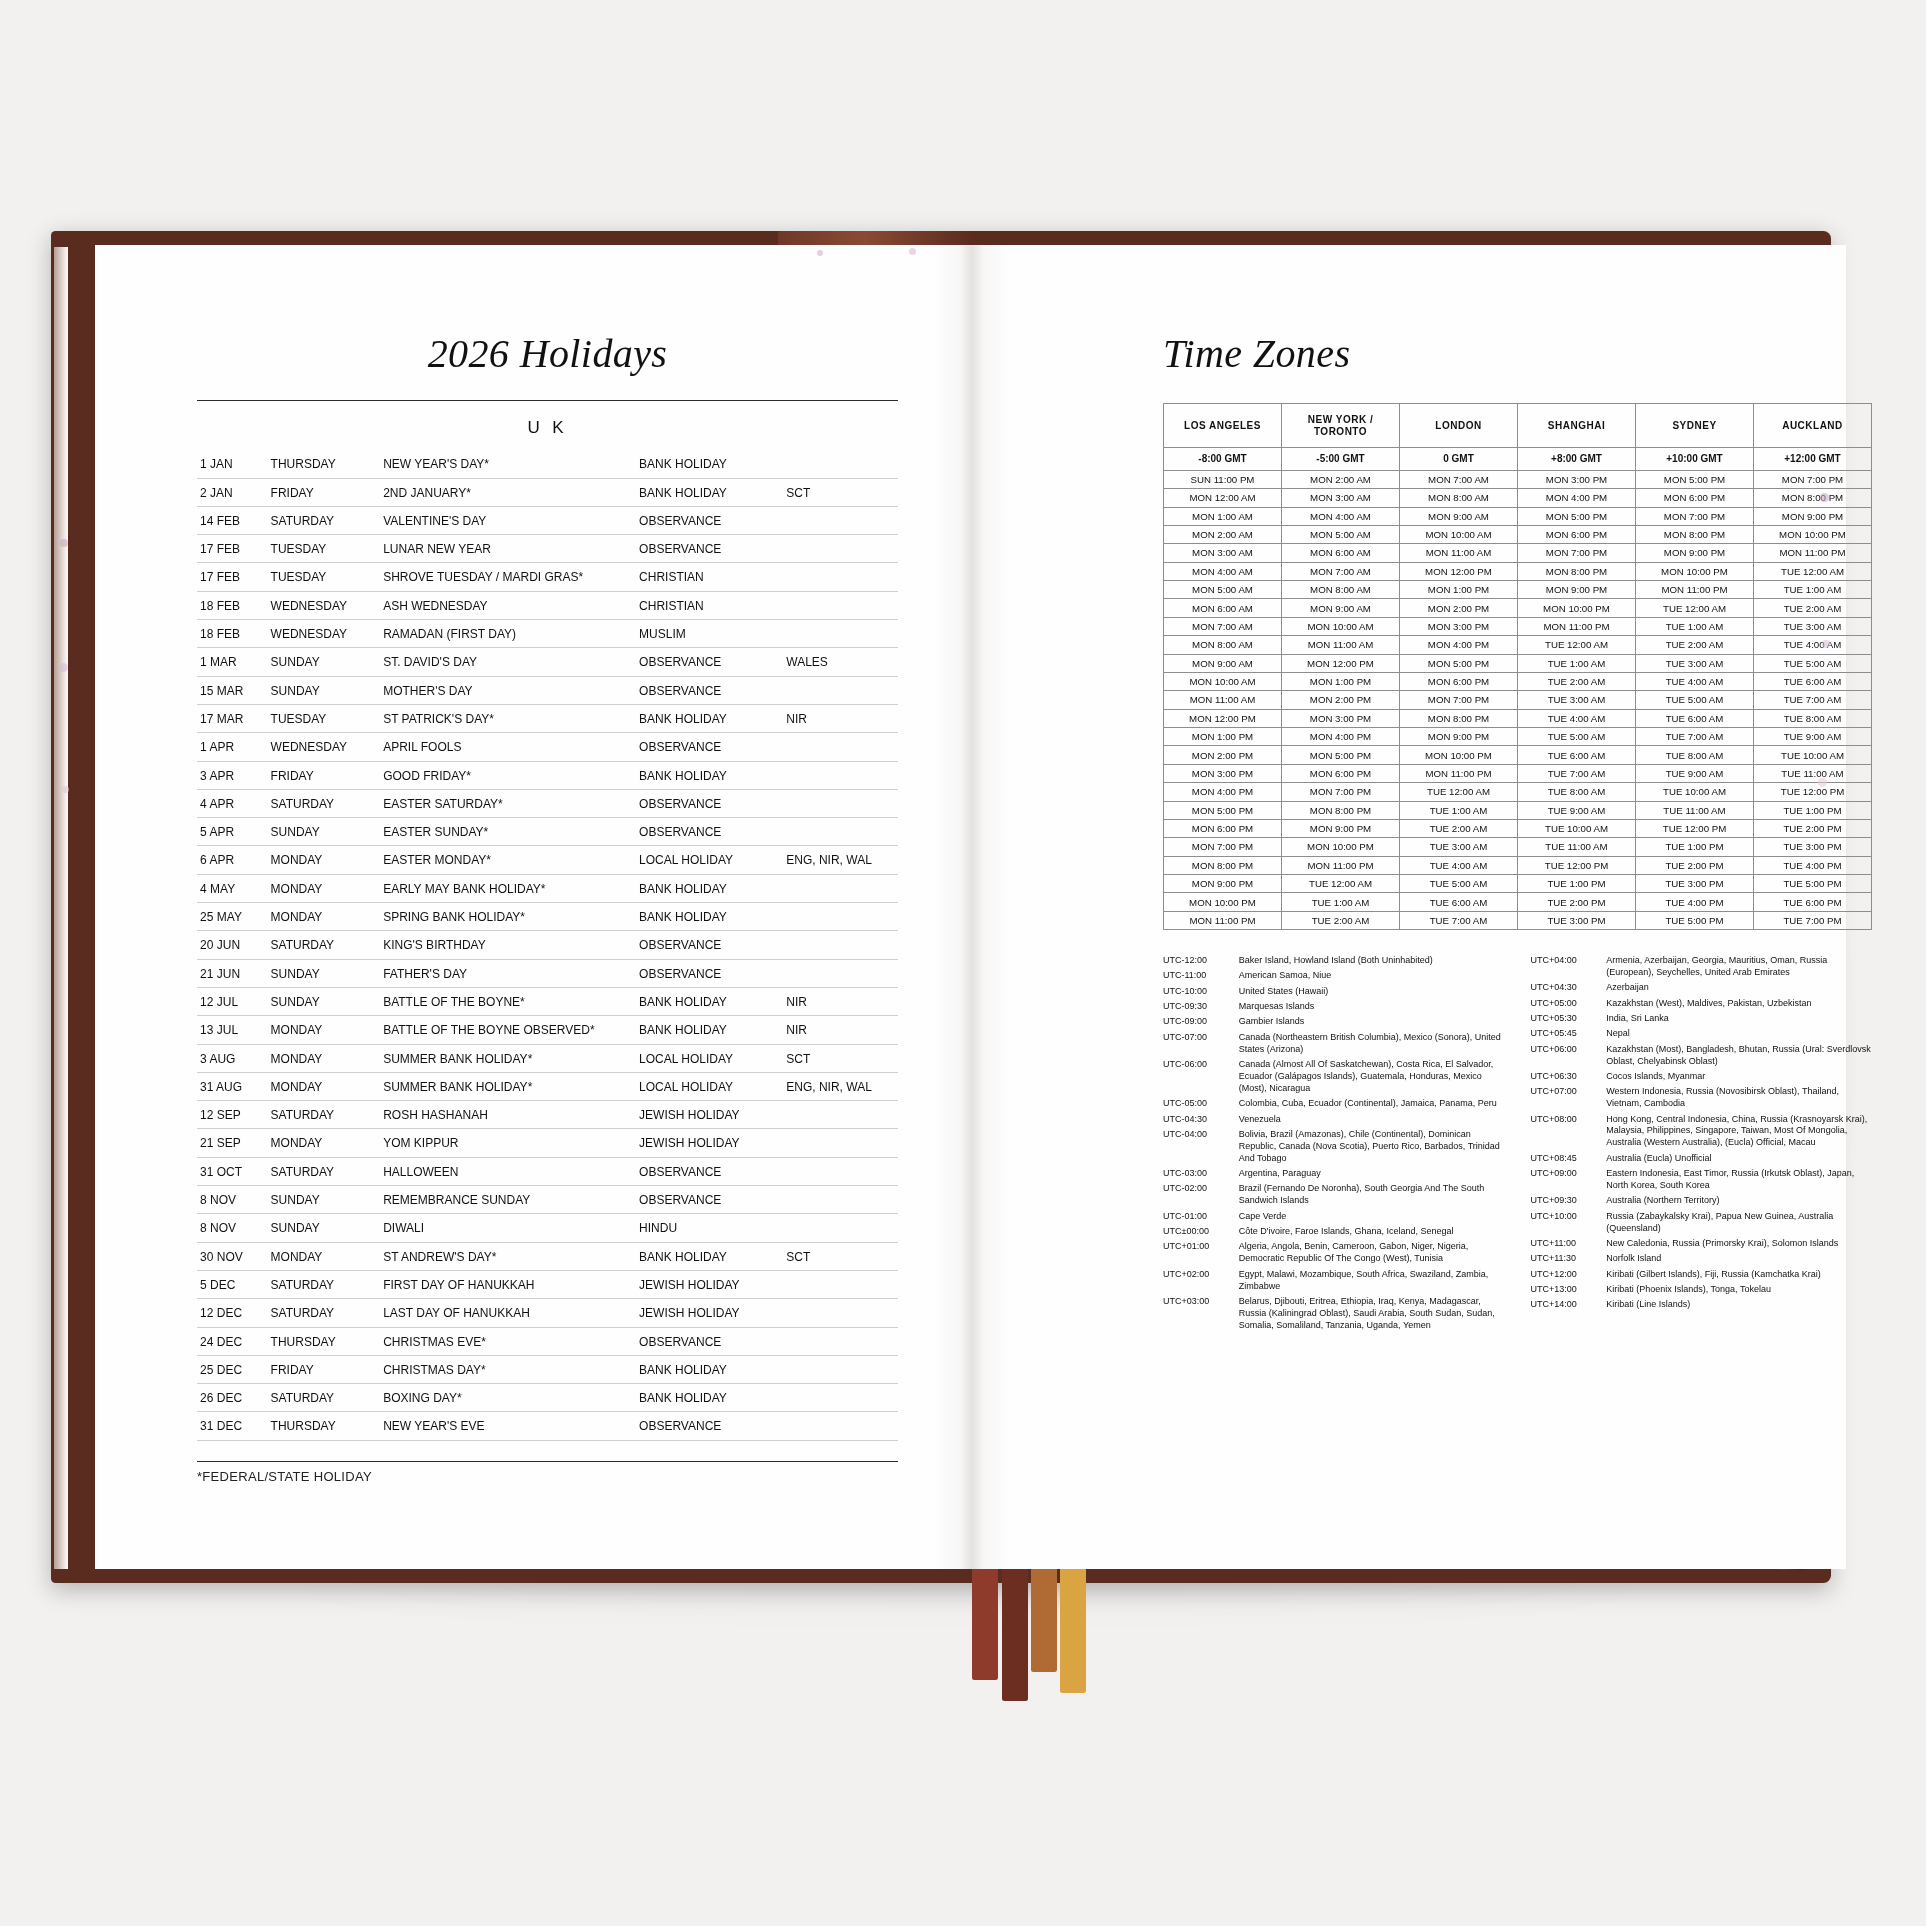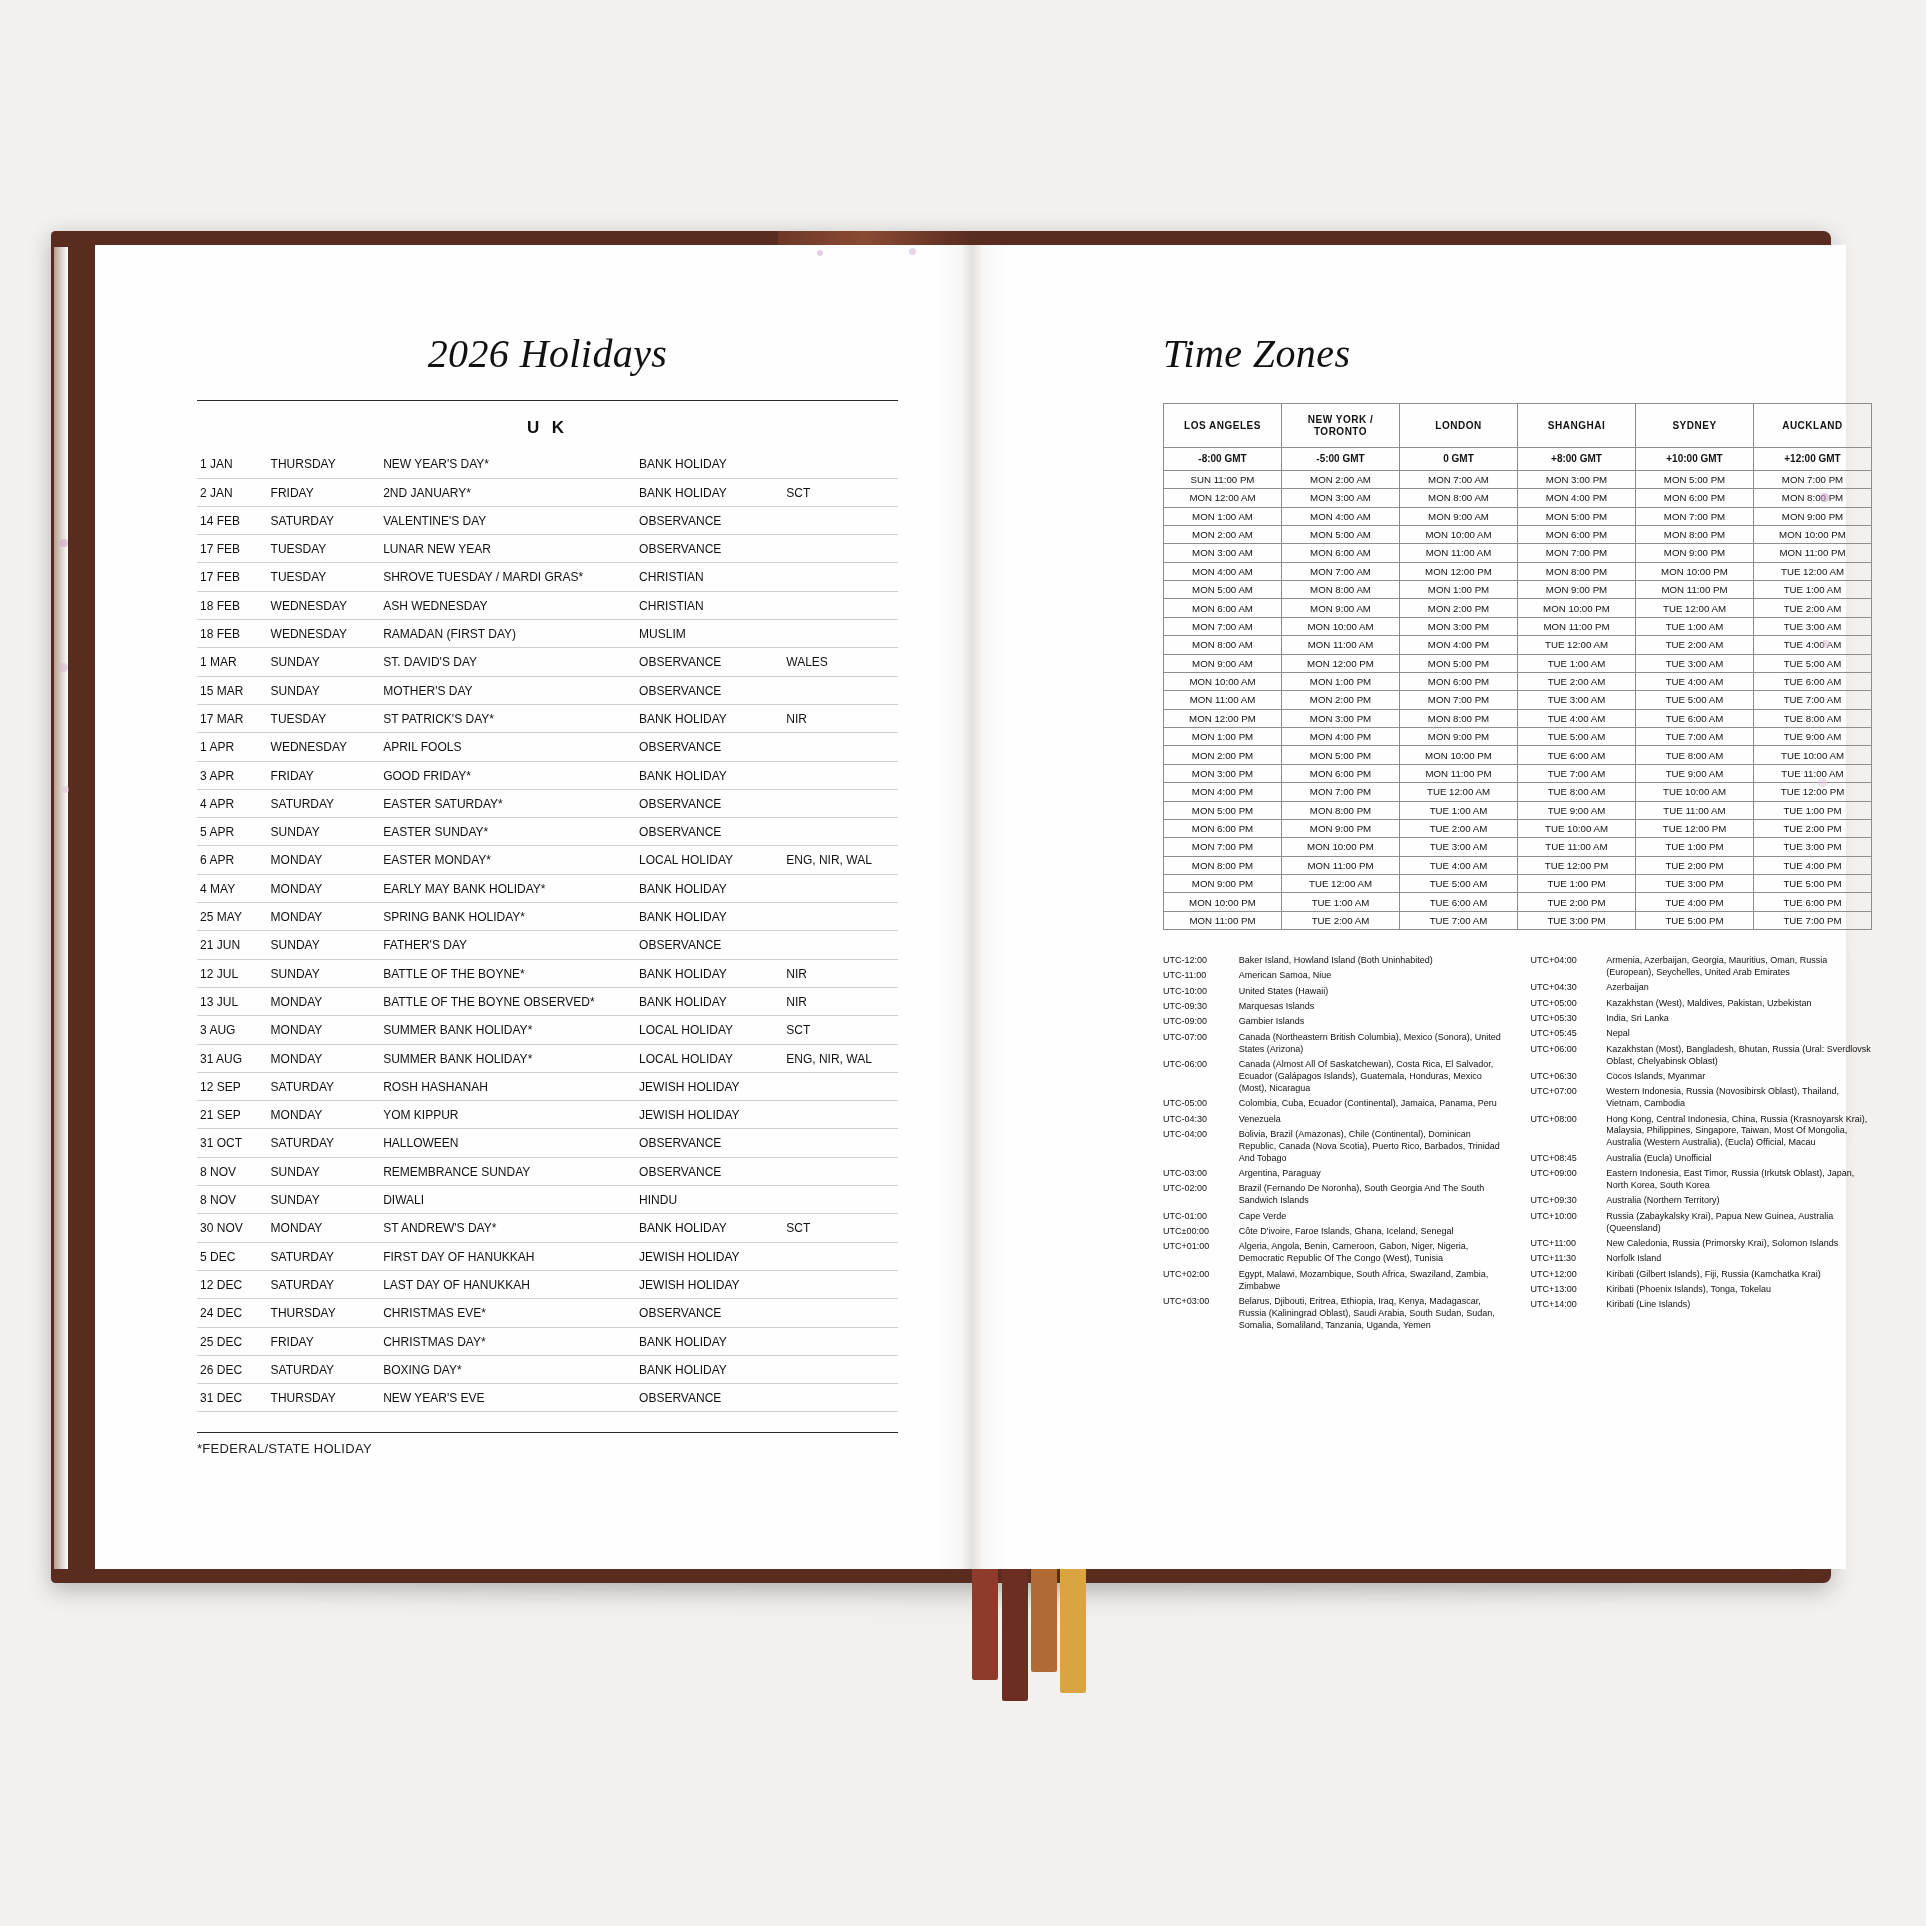"U K" .country-label { font-weight: bold -> normal }
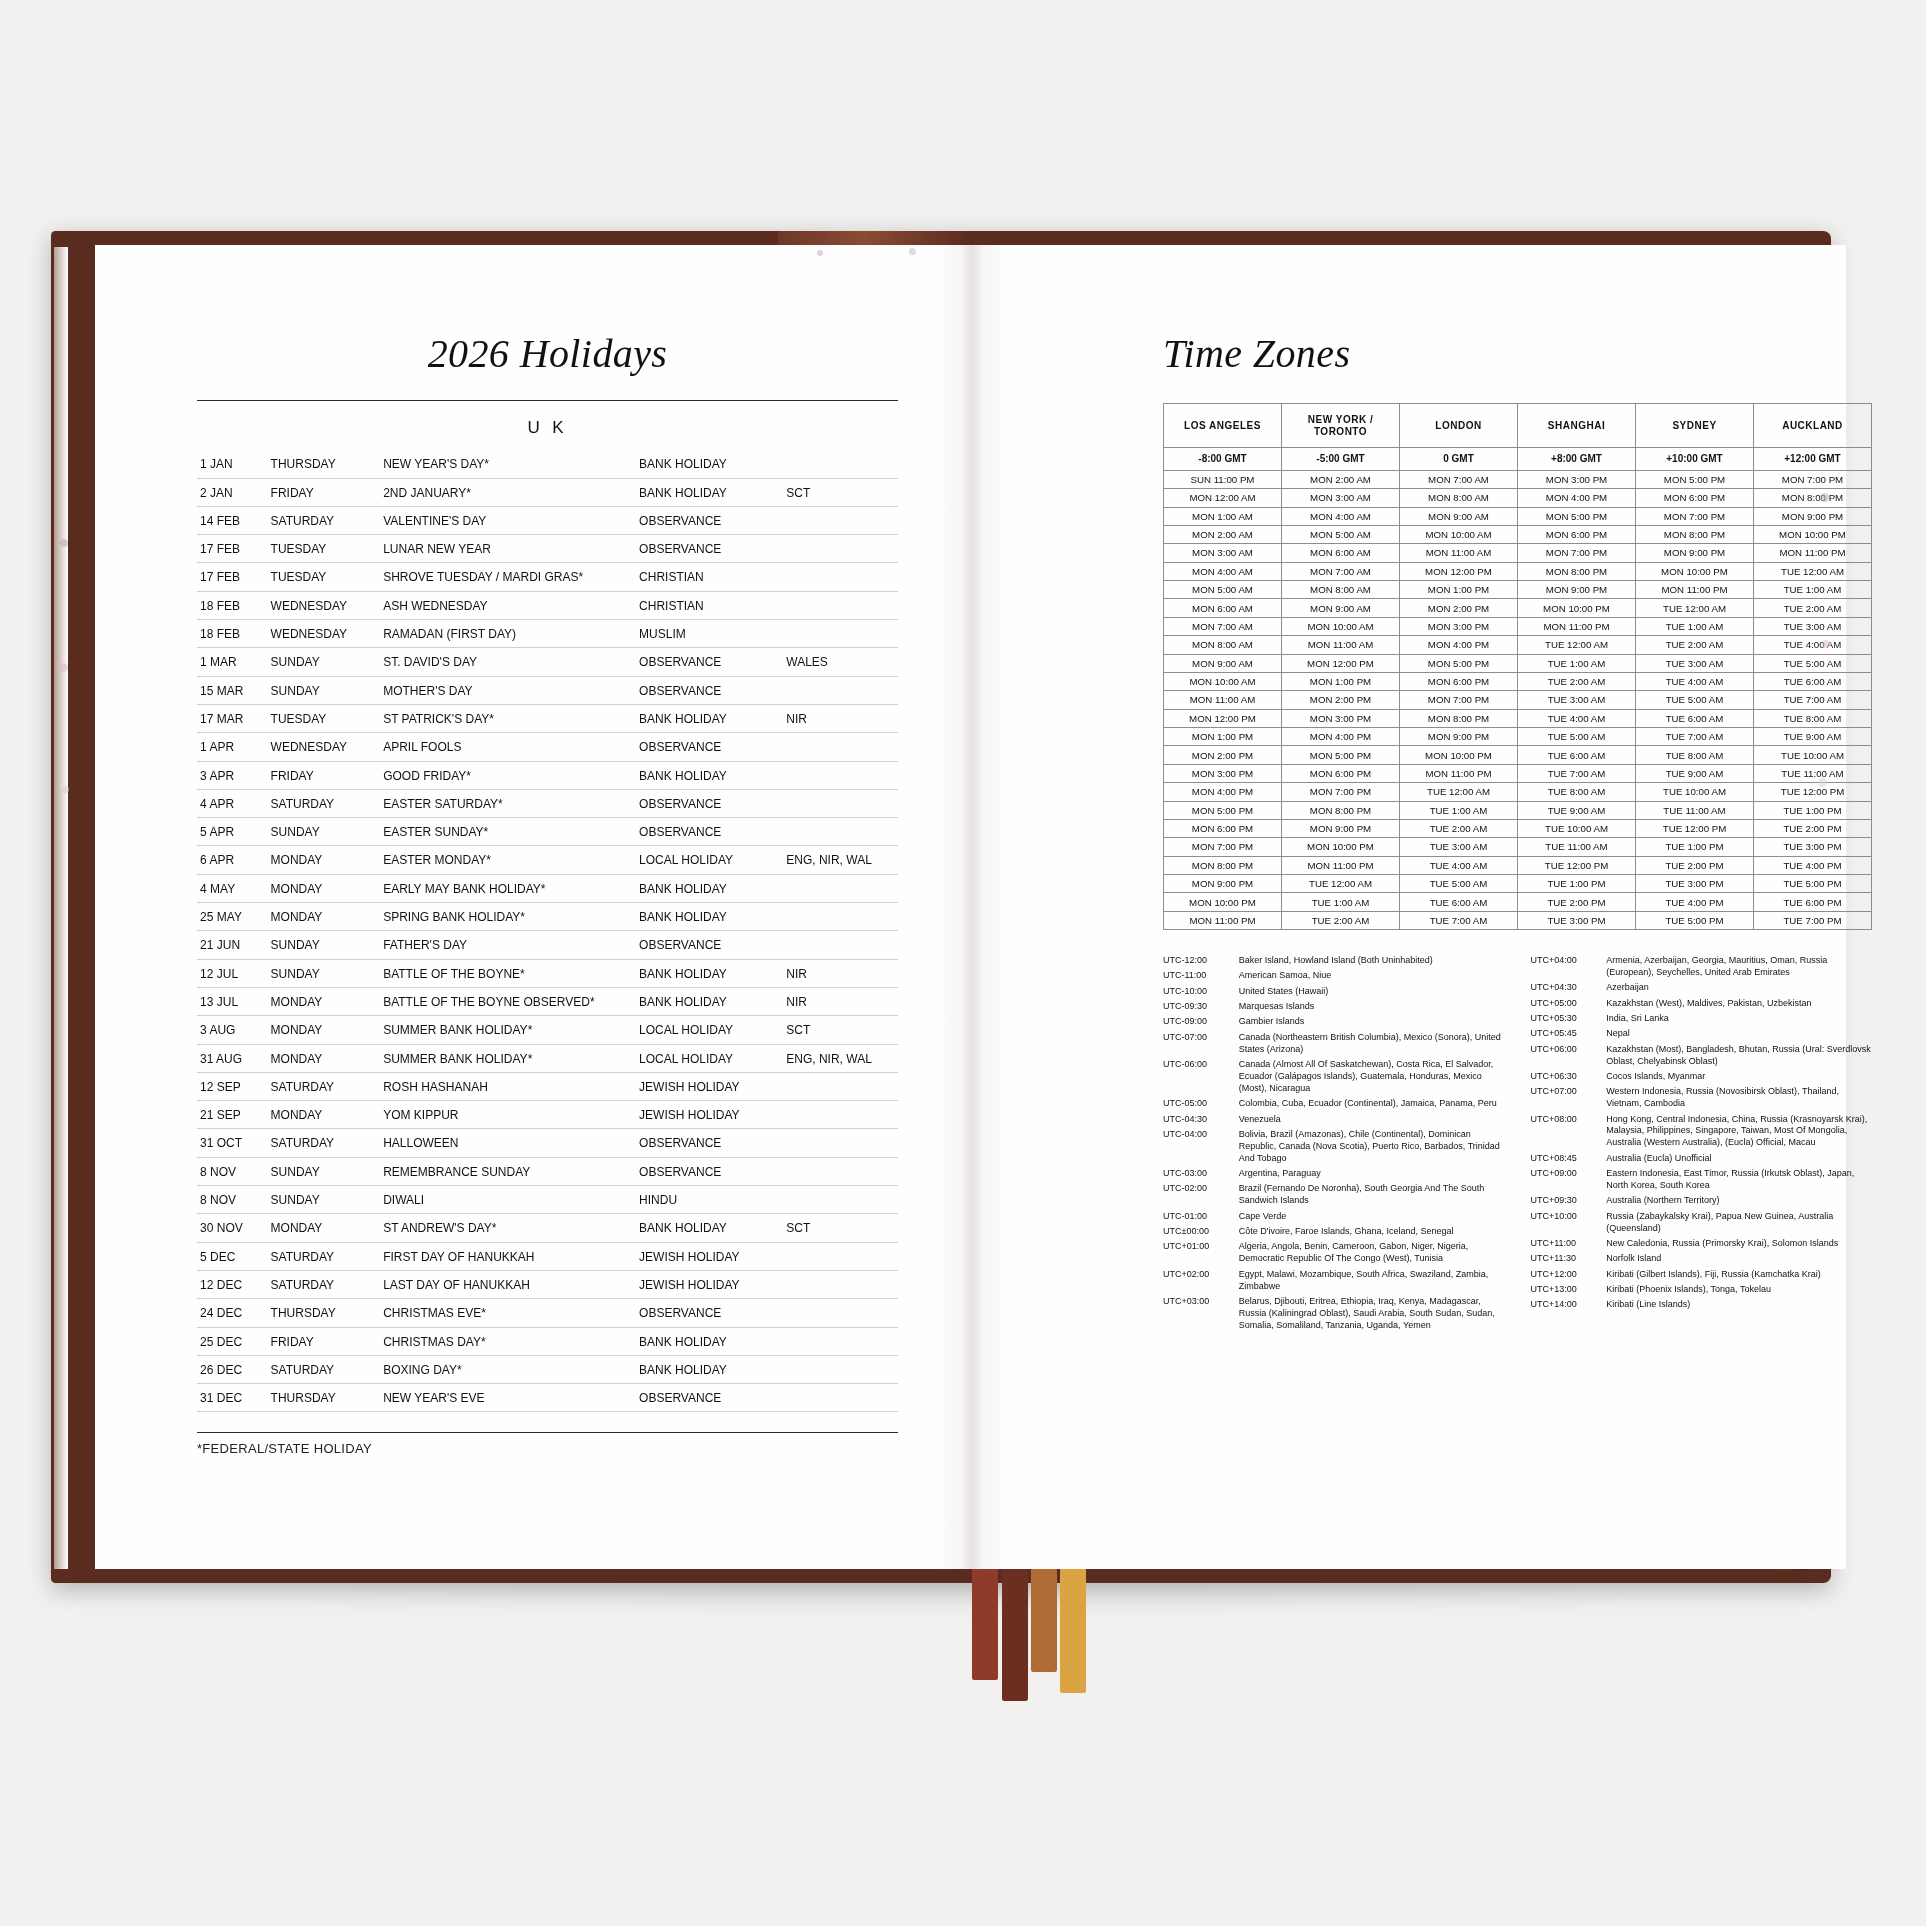"20 JUN" tr { html: none -> <tr> <td>20 JUN</td> <td>SATURDAY</td> <td>KING'S BIRTHDAY</td> <td>OBSERVANCE</td> <td></td> </tr> }
